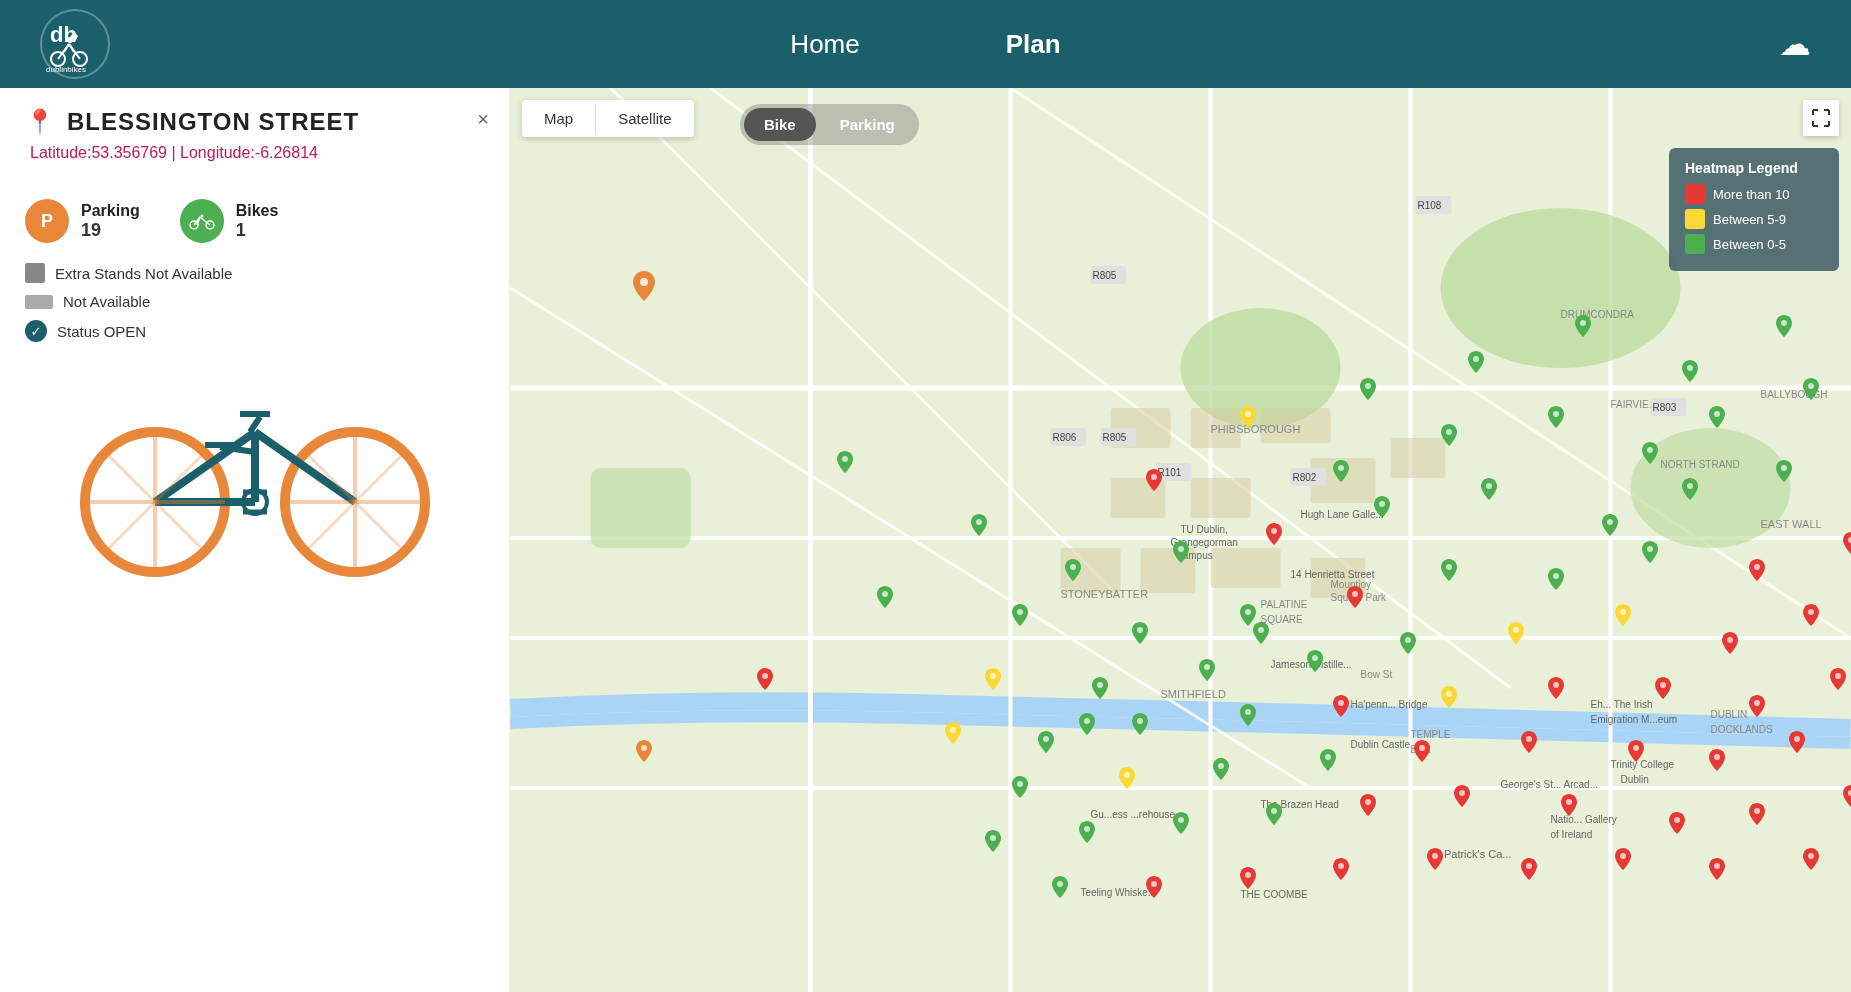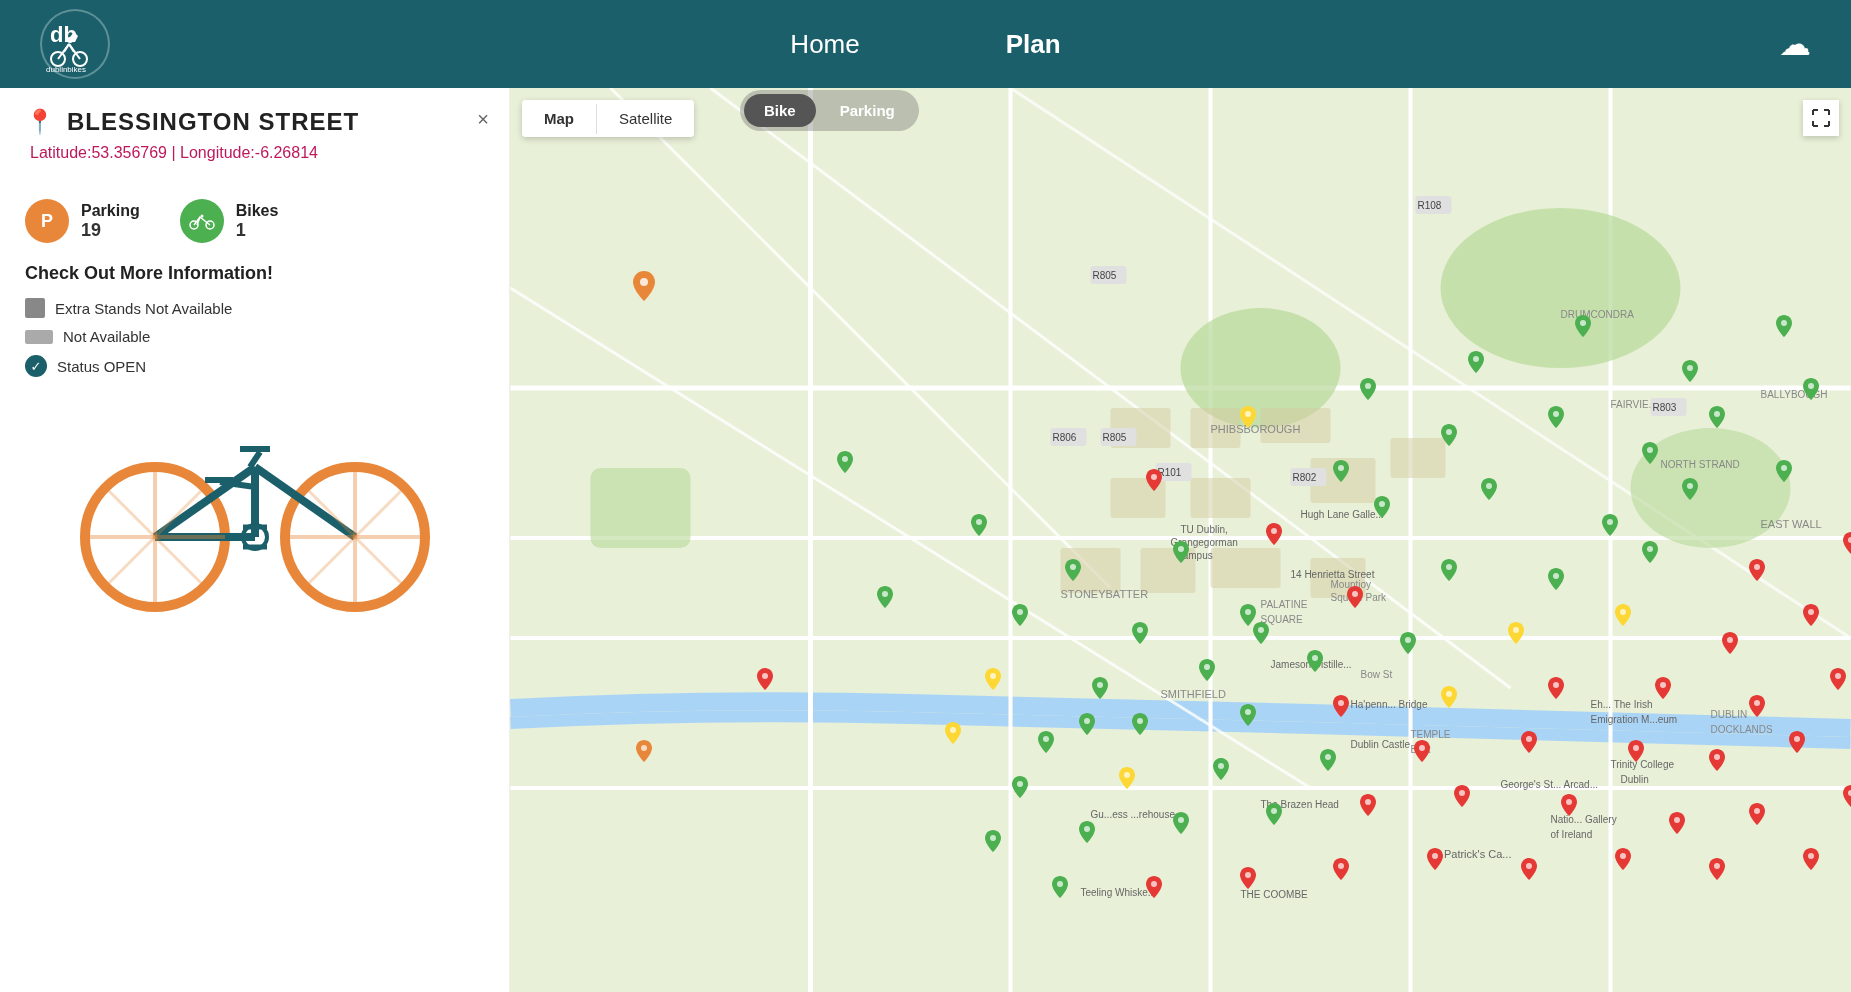"Map" .map-control-btn.active { font-weight: bold -> normal }
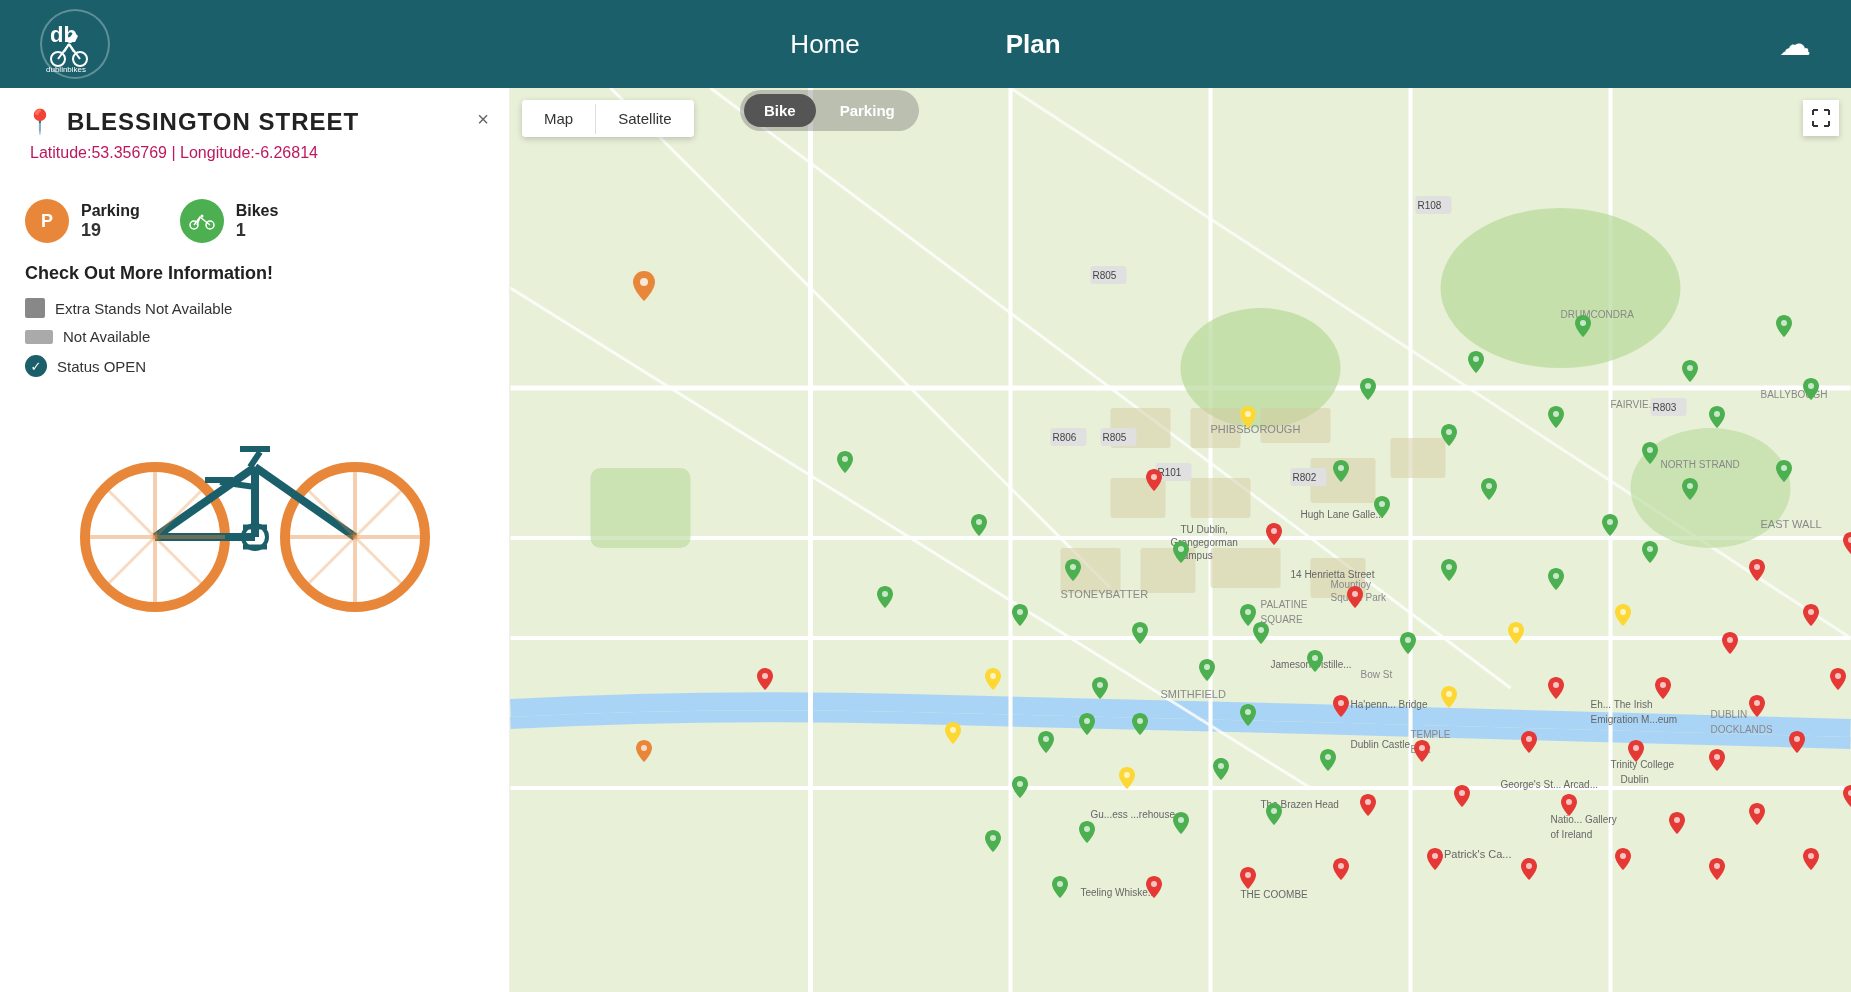"Bike" div.map-mode-toggle { top: 2px -> 16px }
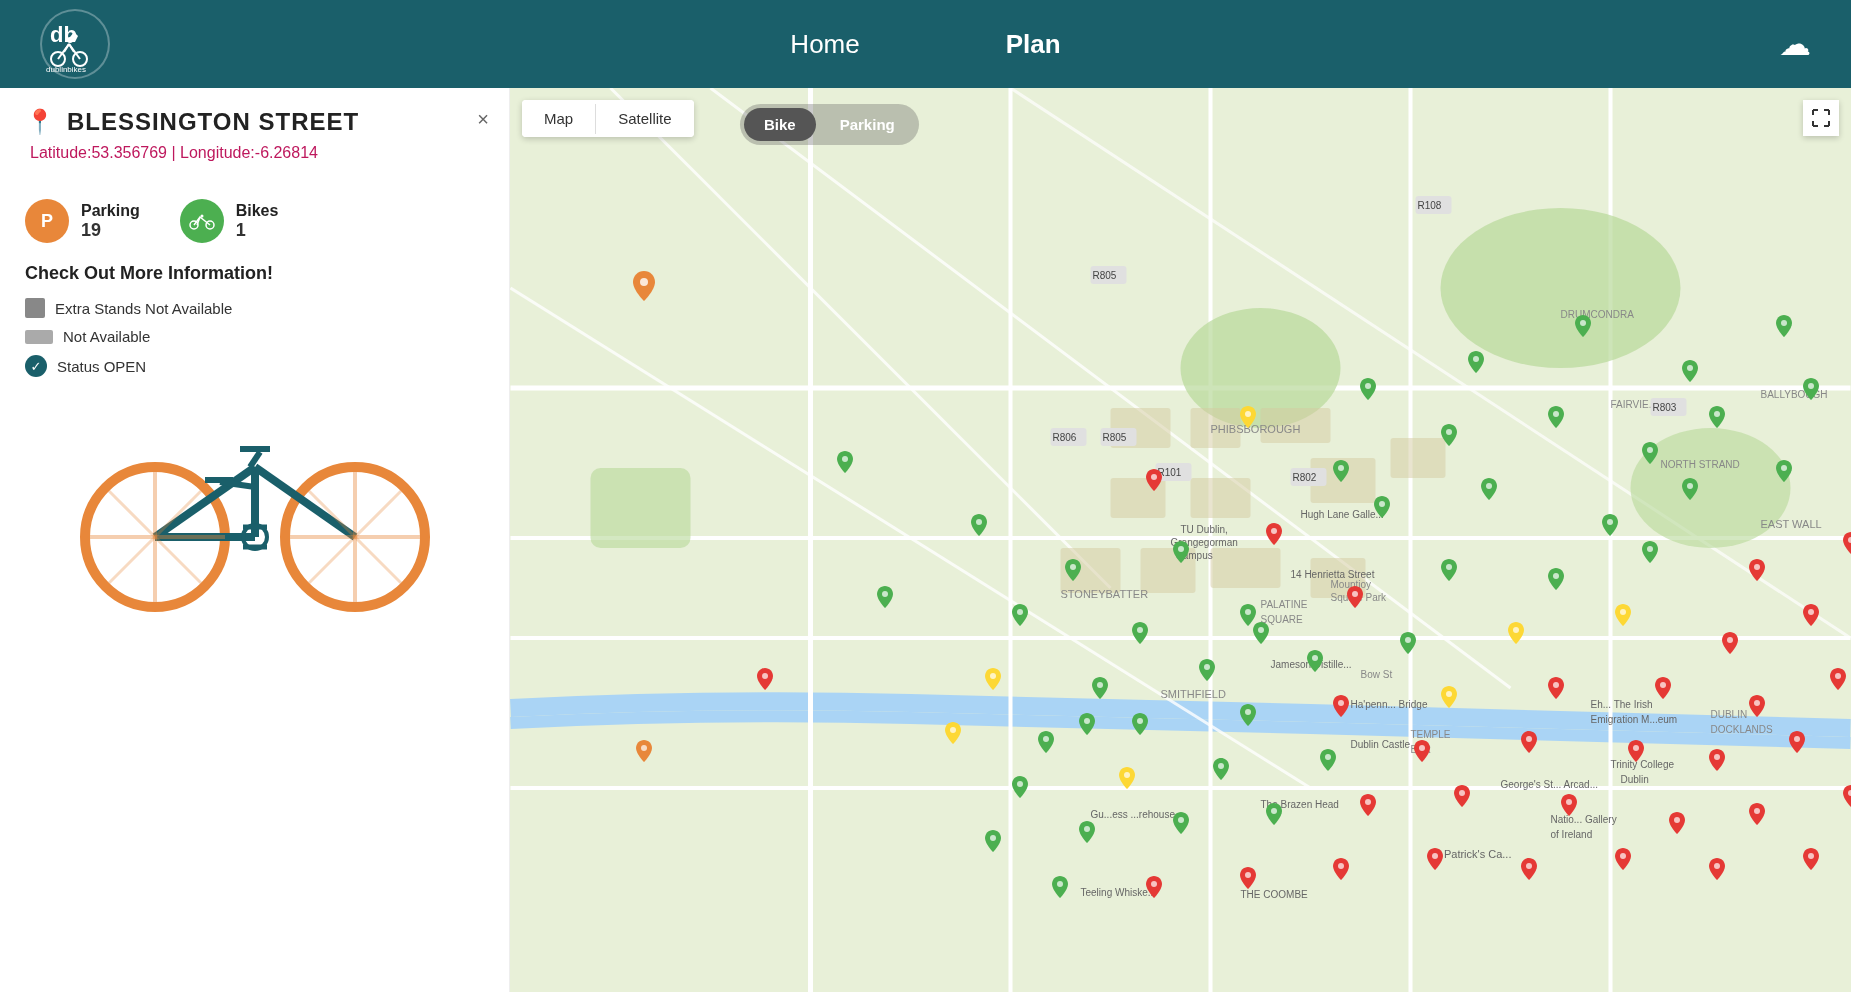"Heatmap Legend" div.heatmap-legend { html: none -> <div> <div>Heatmap Legend</div> <div> <div></div> <span>More than 10</span> </div> <div> <div></div> <span>Between 5-9</span> </div> <div> <div></div> <span>Between 0-5</span> </div> </div> }
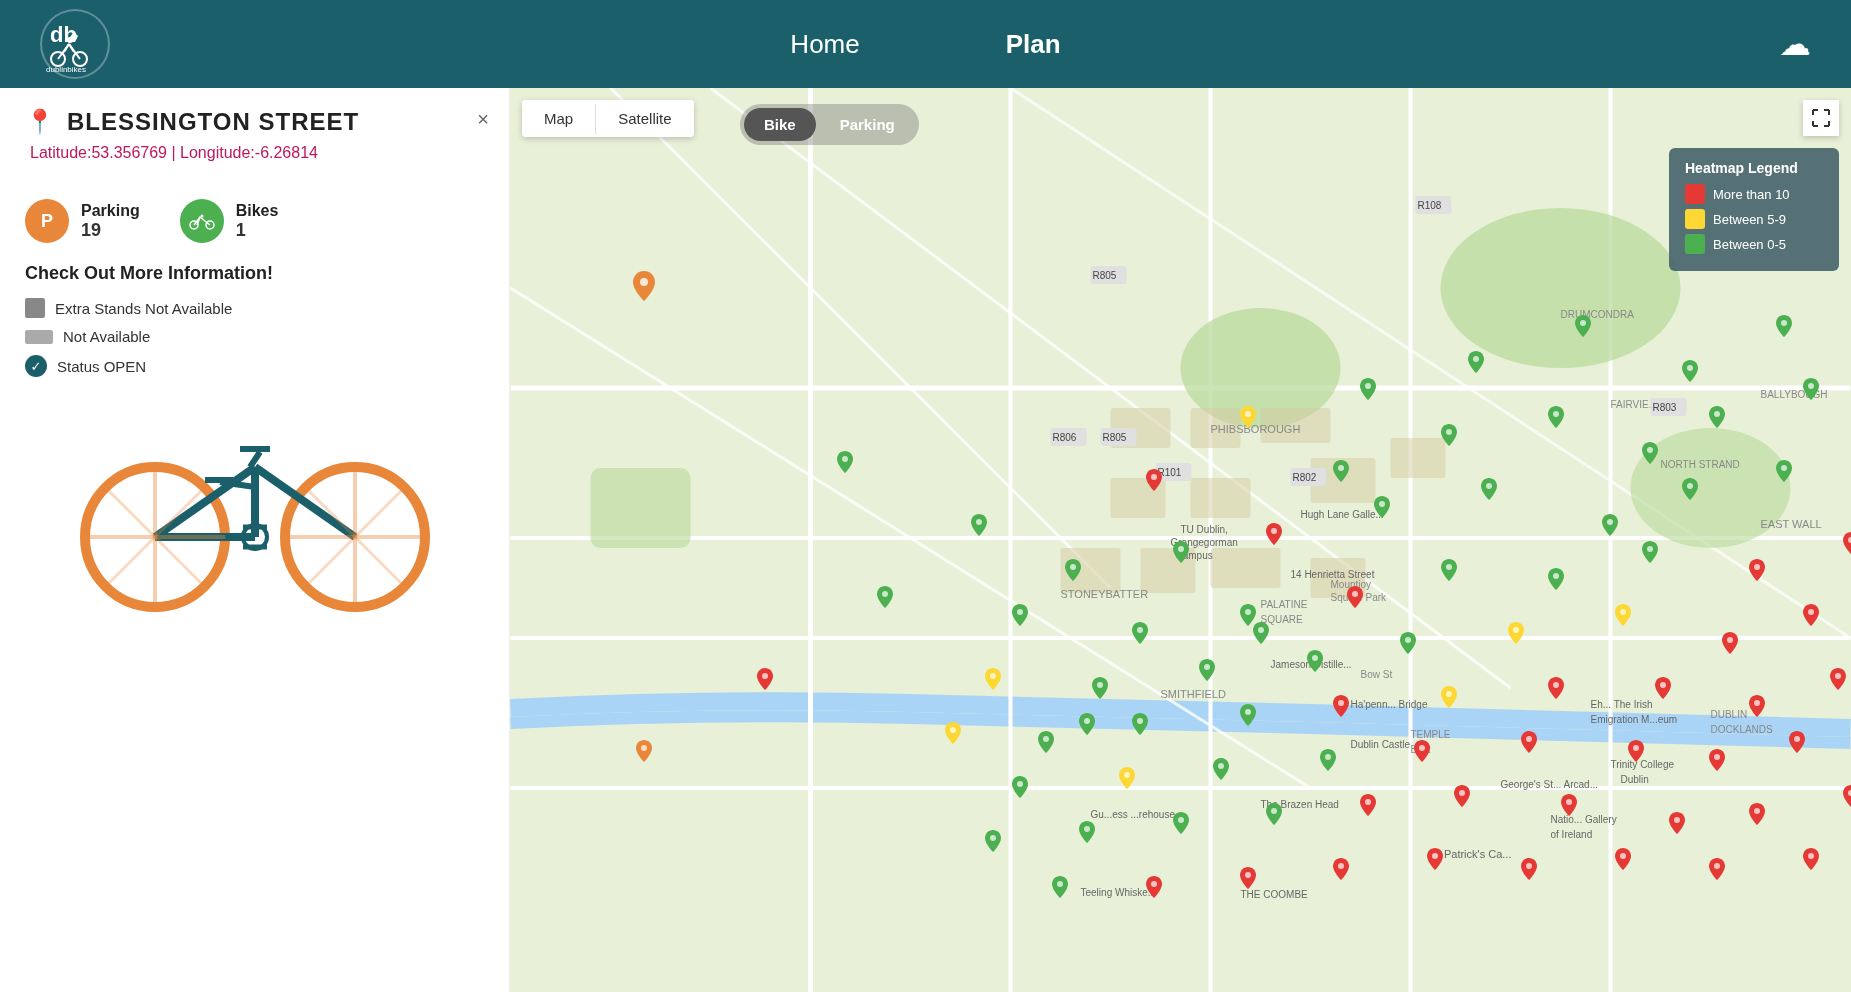"Check Out More Information!" div.more-info-title { html: <div>Check Out More Information!</div> -> none }
